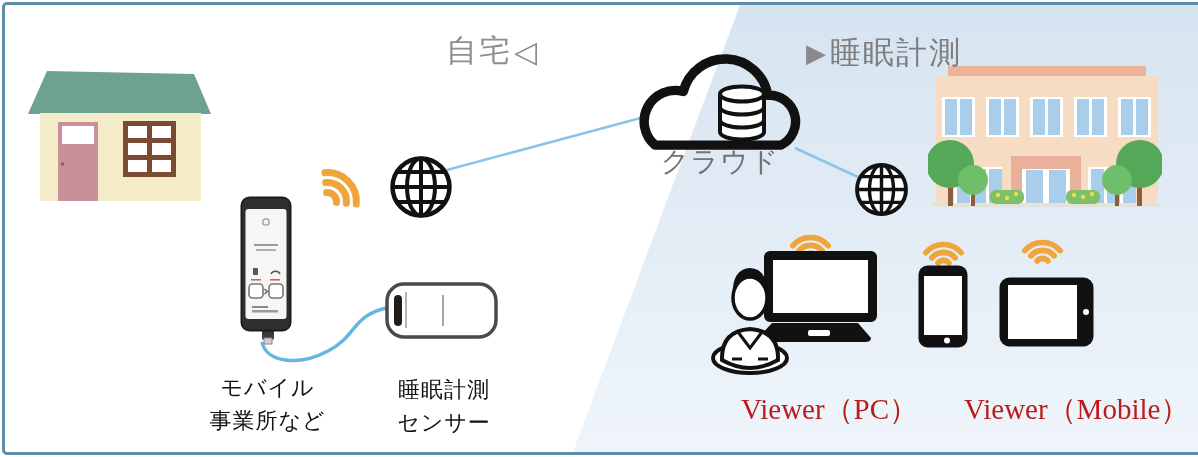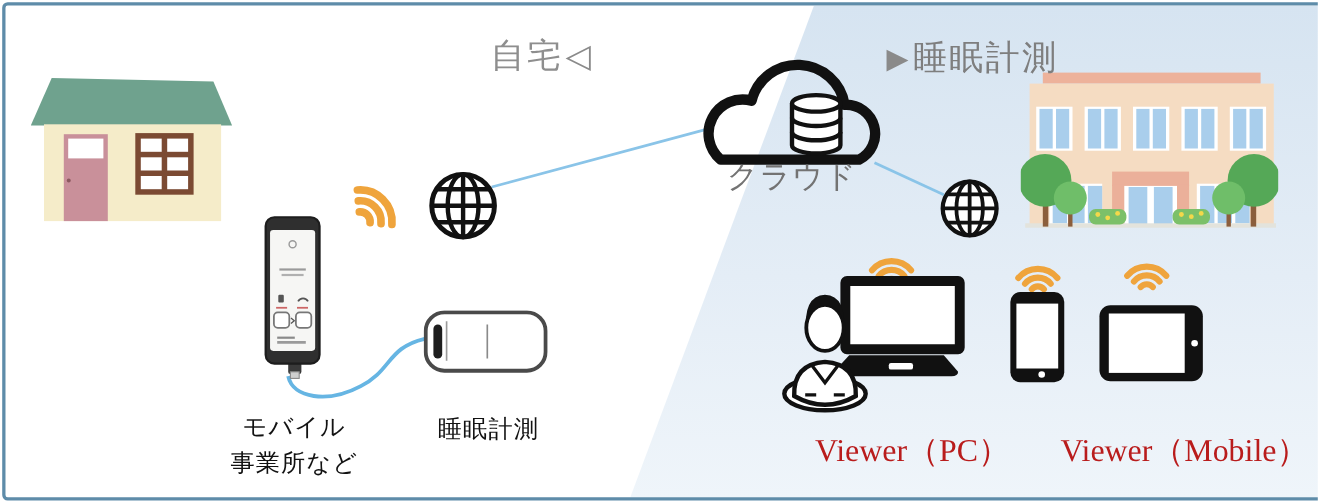"センサー" span { html: none -> <span>センサー</span> }
